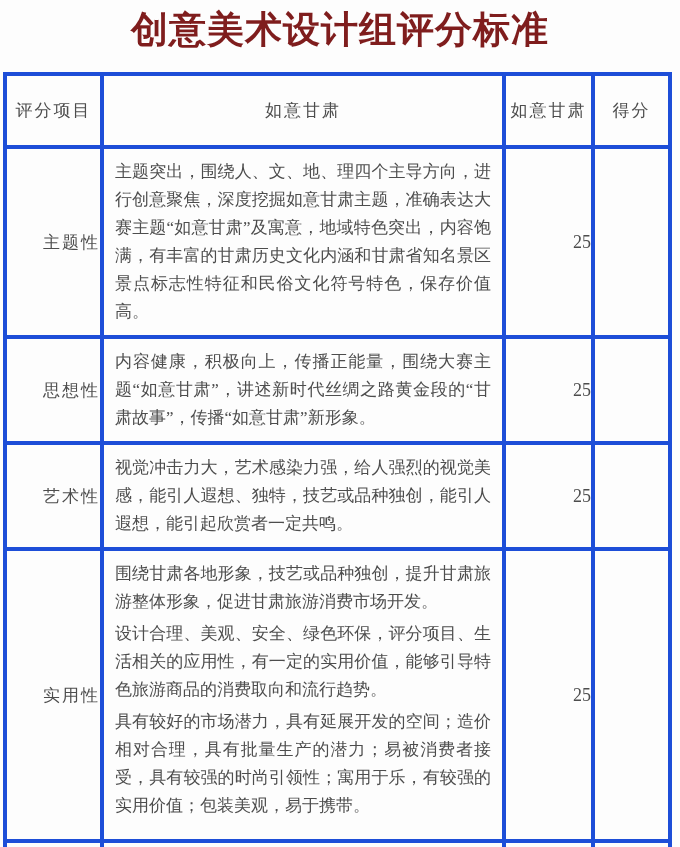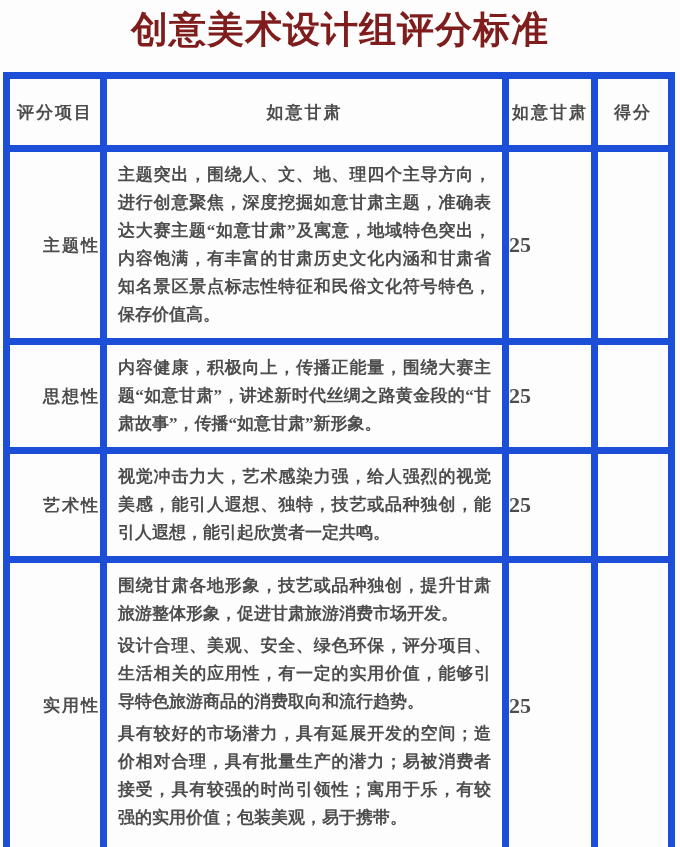"评分项目" th, td { border: 7px solid #1d4ed8 -> 4px solid #1d4ed8; font-weight: bold -> normal }
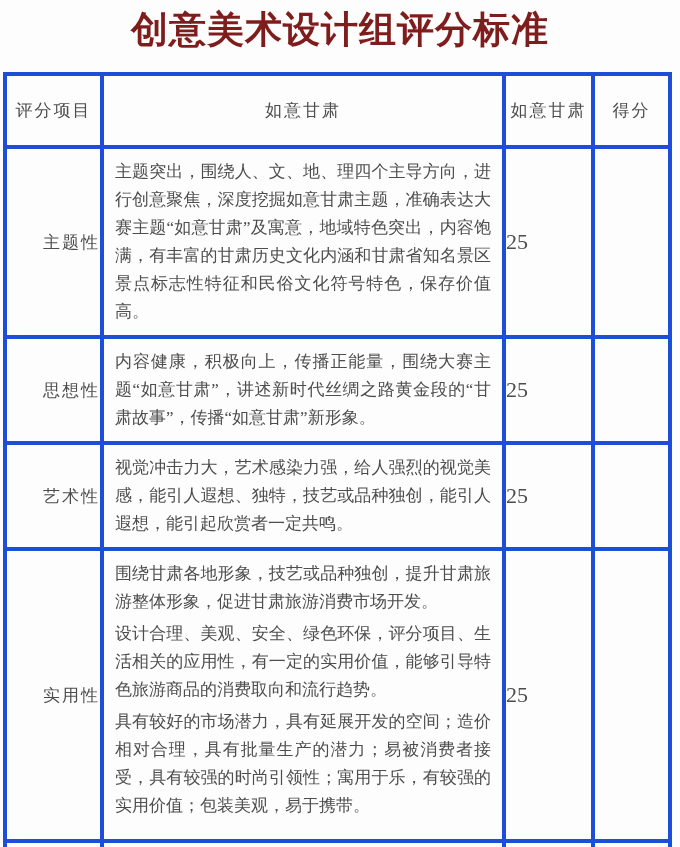"25" td.refscore, td.score { font-size: 22px -> 18px; text-align: left -> right }
